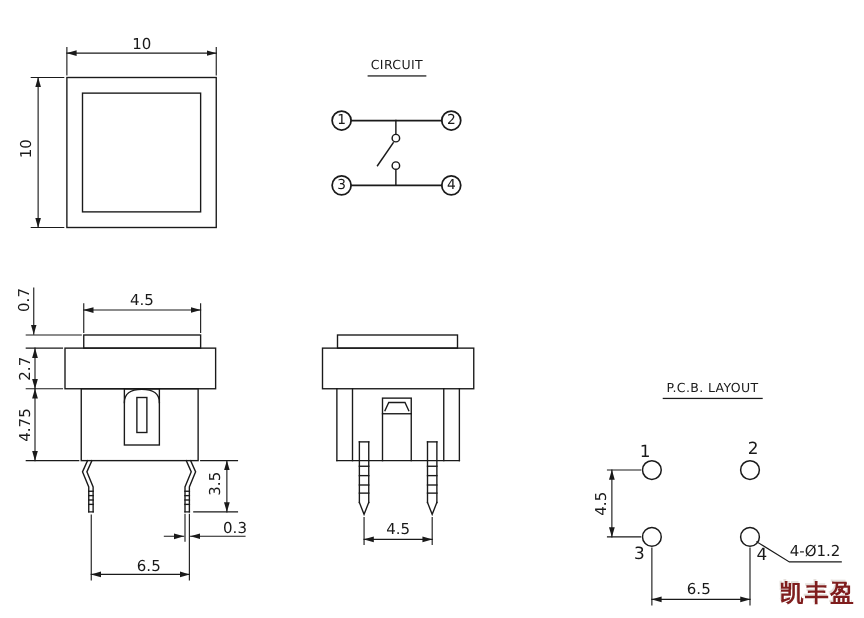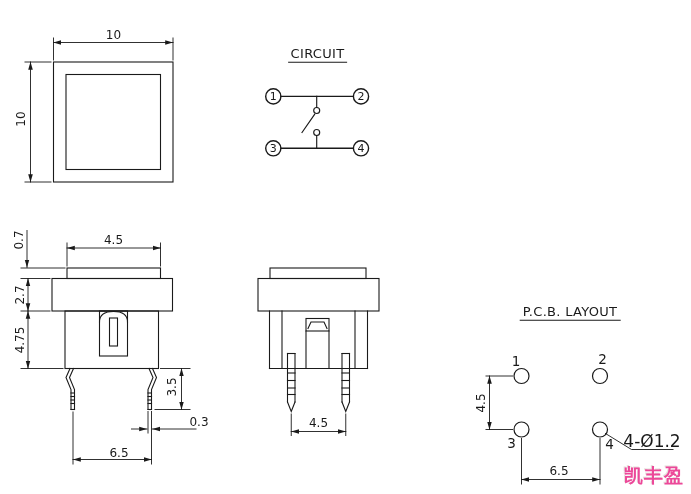"CIRCUIT" .lbl.title { font-size: 13px -> 10px }
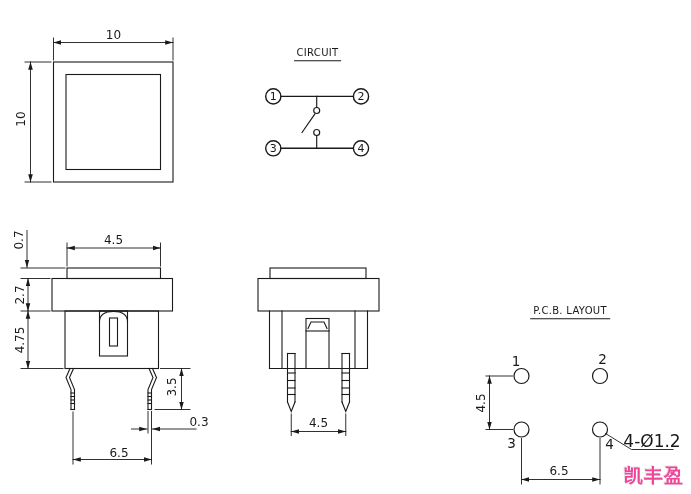"0.3" span.lbl { left: 199px -> 188px }
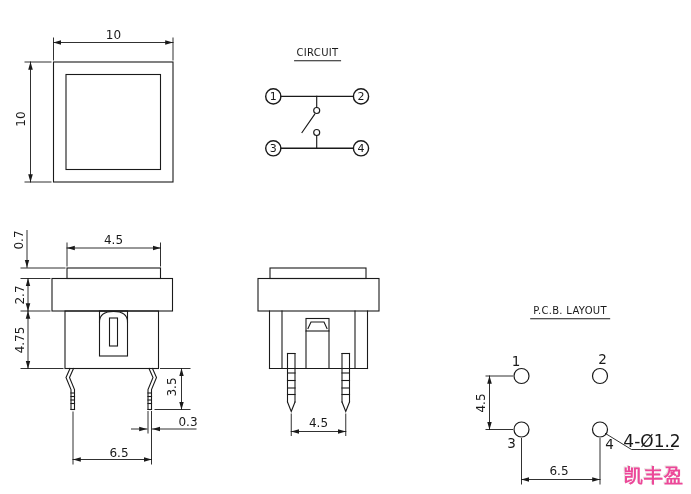"4-Ø1.2" .lbl.note { font-size: 17px -> 12px }
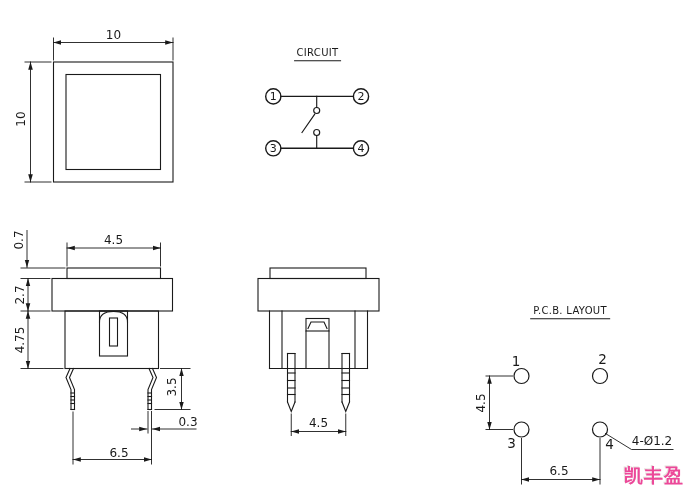"凯丰盈" .lbl.watermark { color: #ec4899 -> #7f1d1d }
